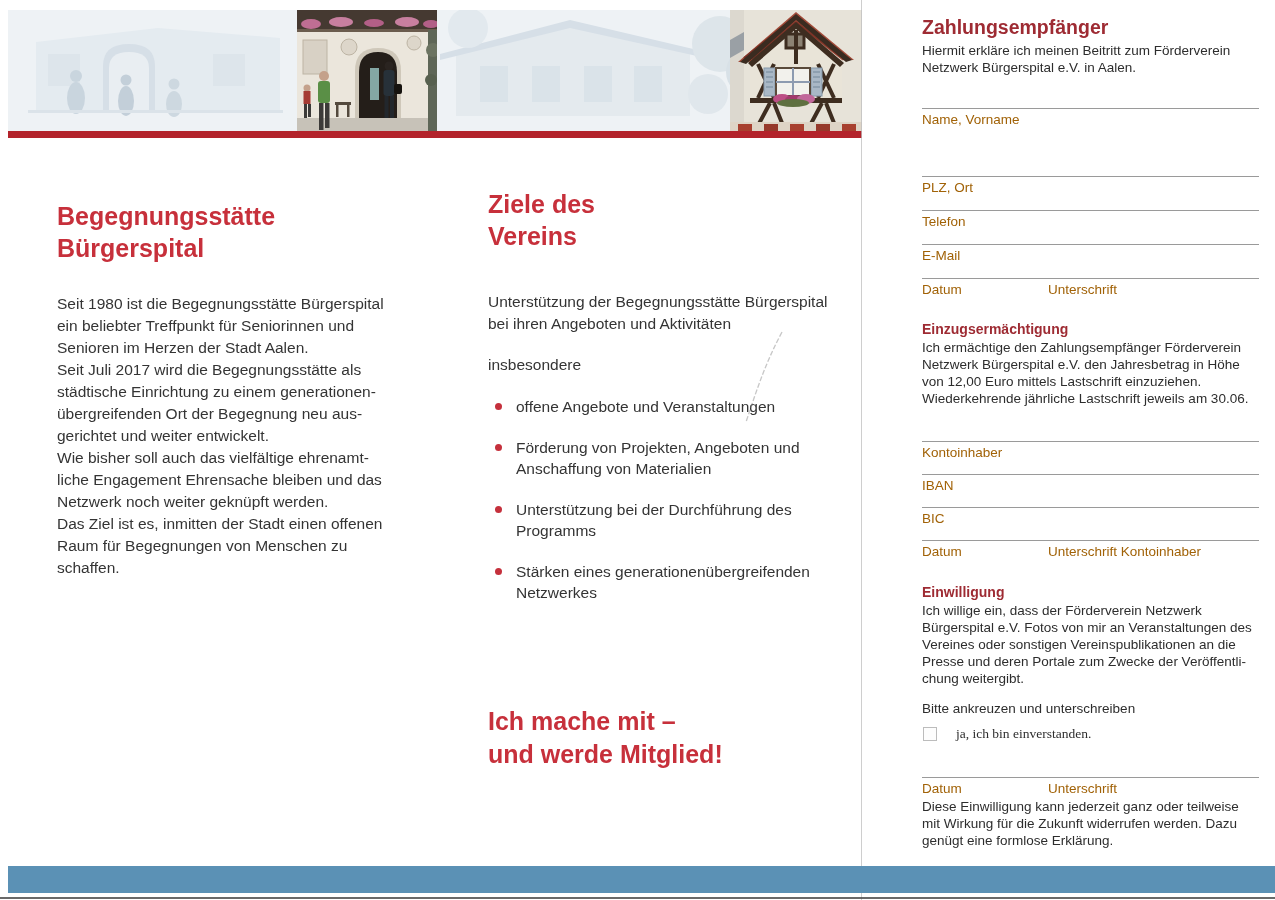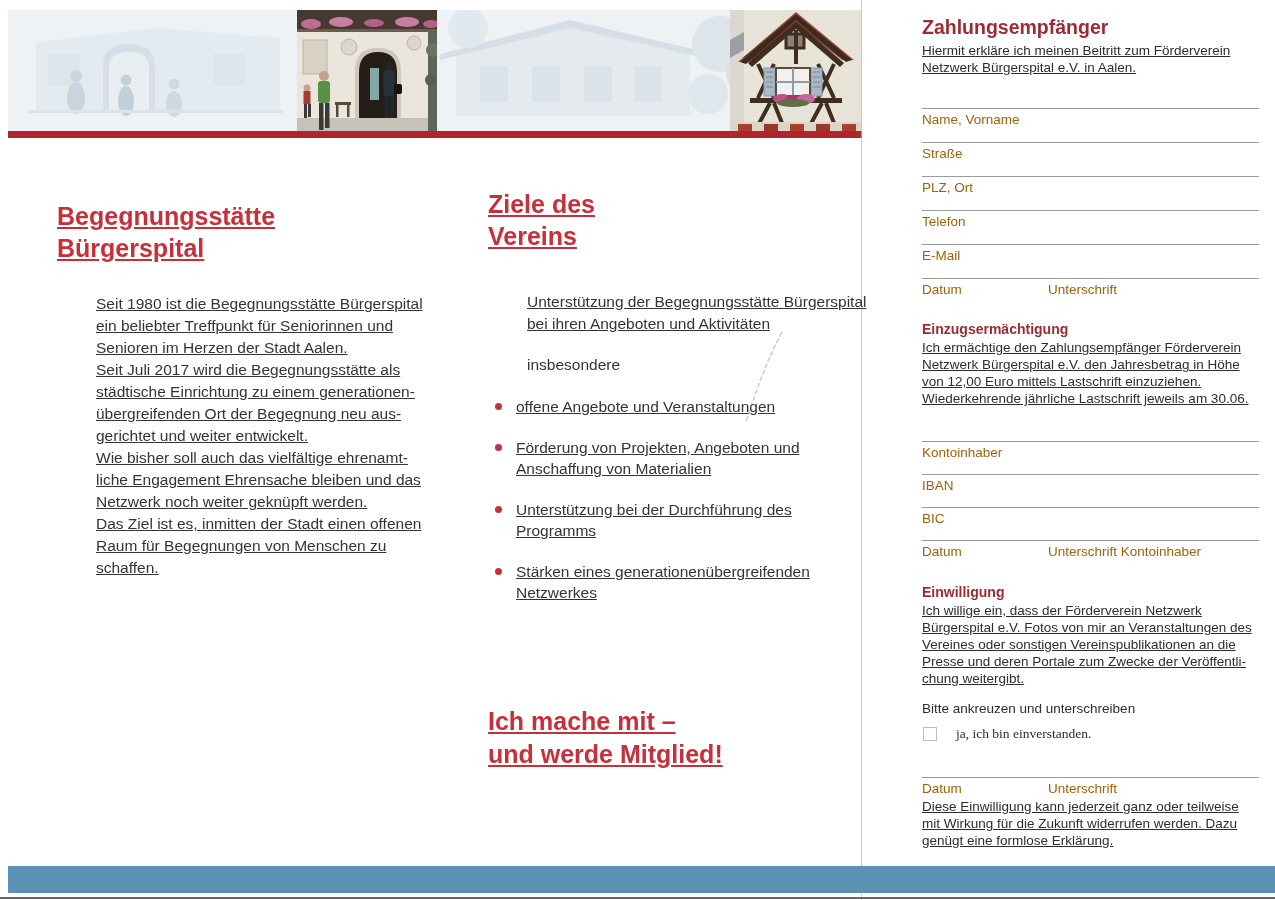"Hiermit erkläre ich meinen Beitritt" .preline { text-decoration: underline -> none }
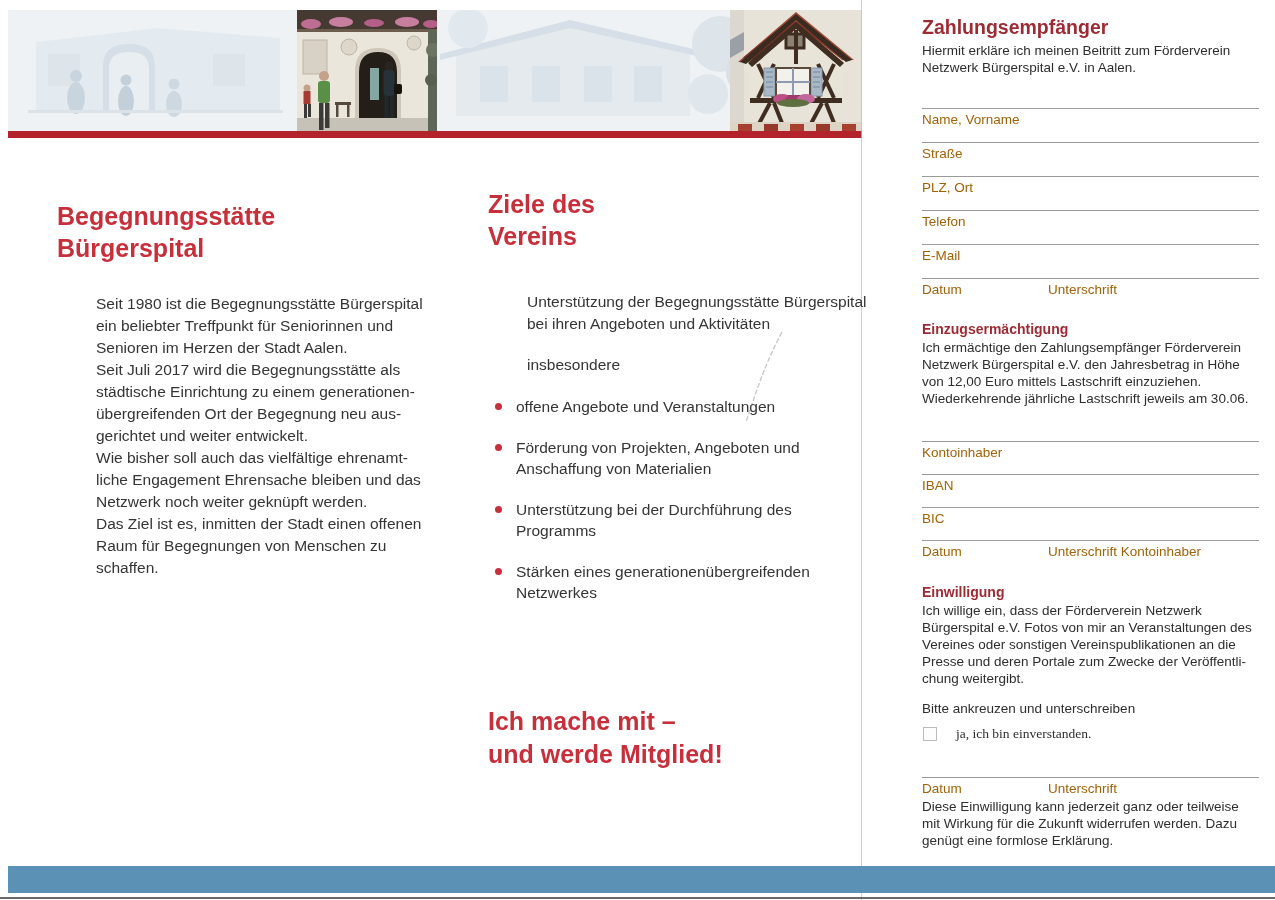"Straße" div.abs { html: <div><span>Straße</span></div> -> none }
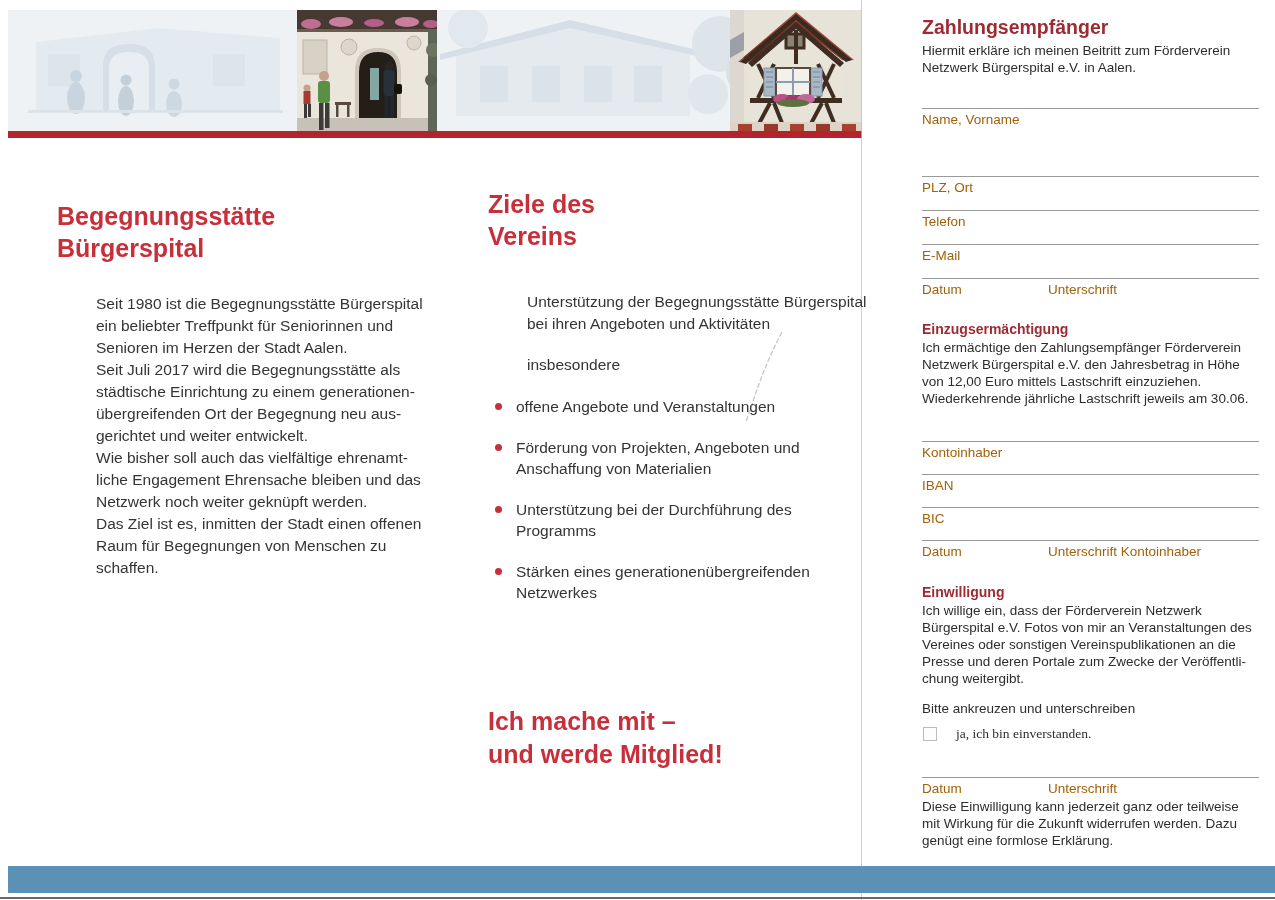"Seit 1980 ist die Begegnungsstätte" .body-text { margin-left: 39px -> none }
